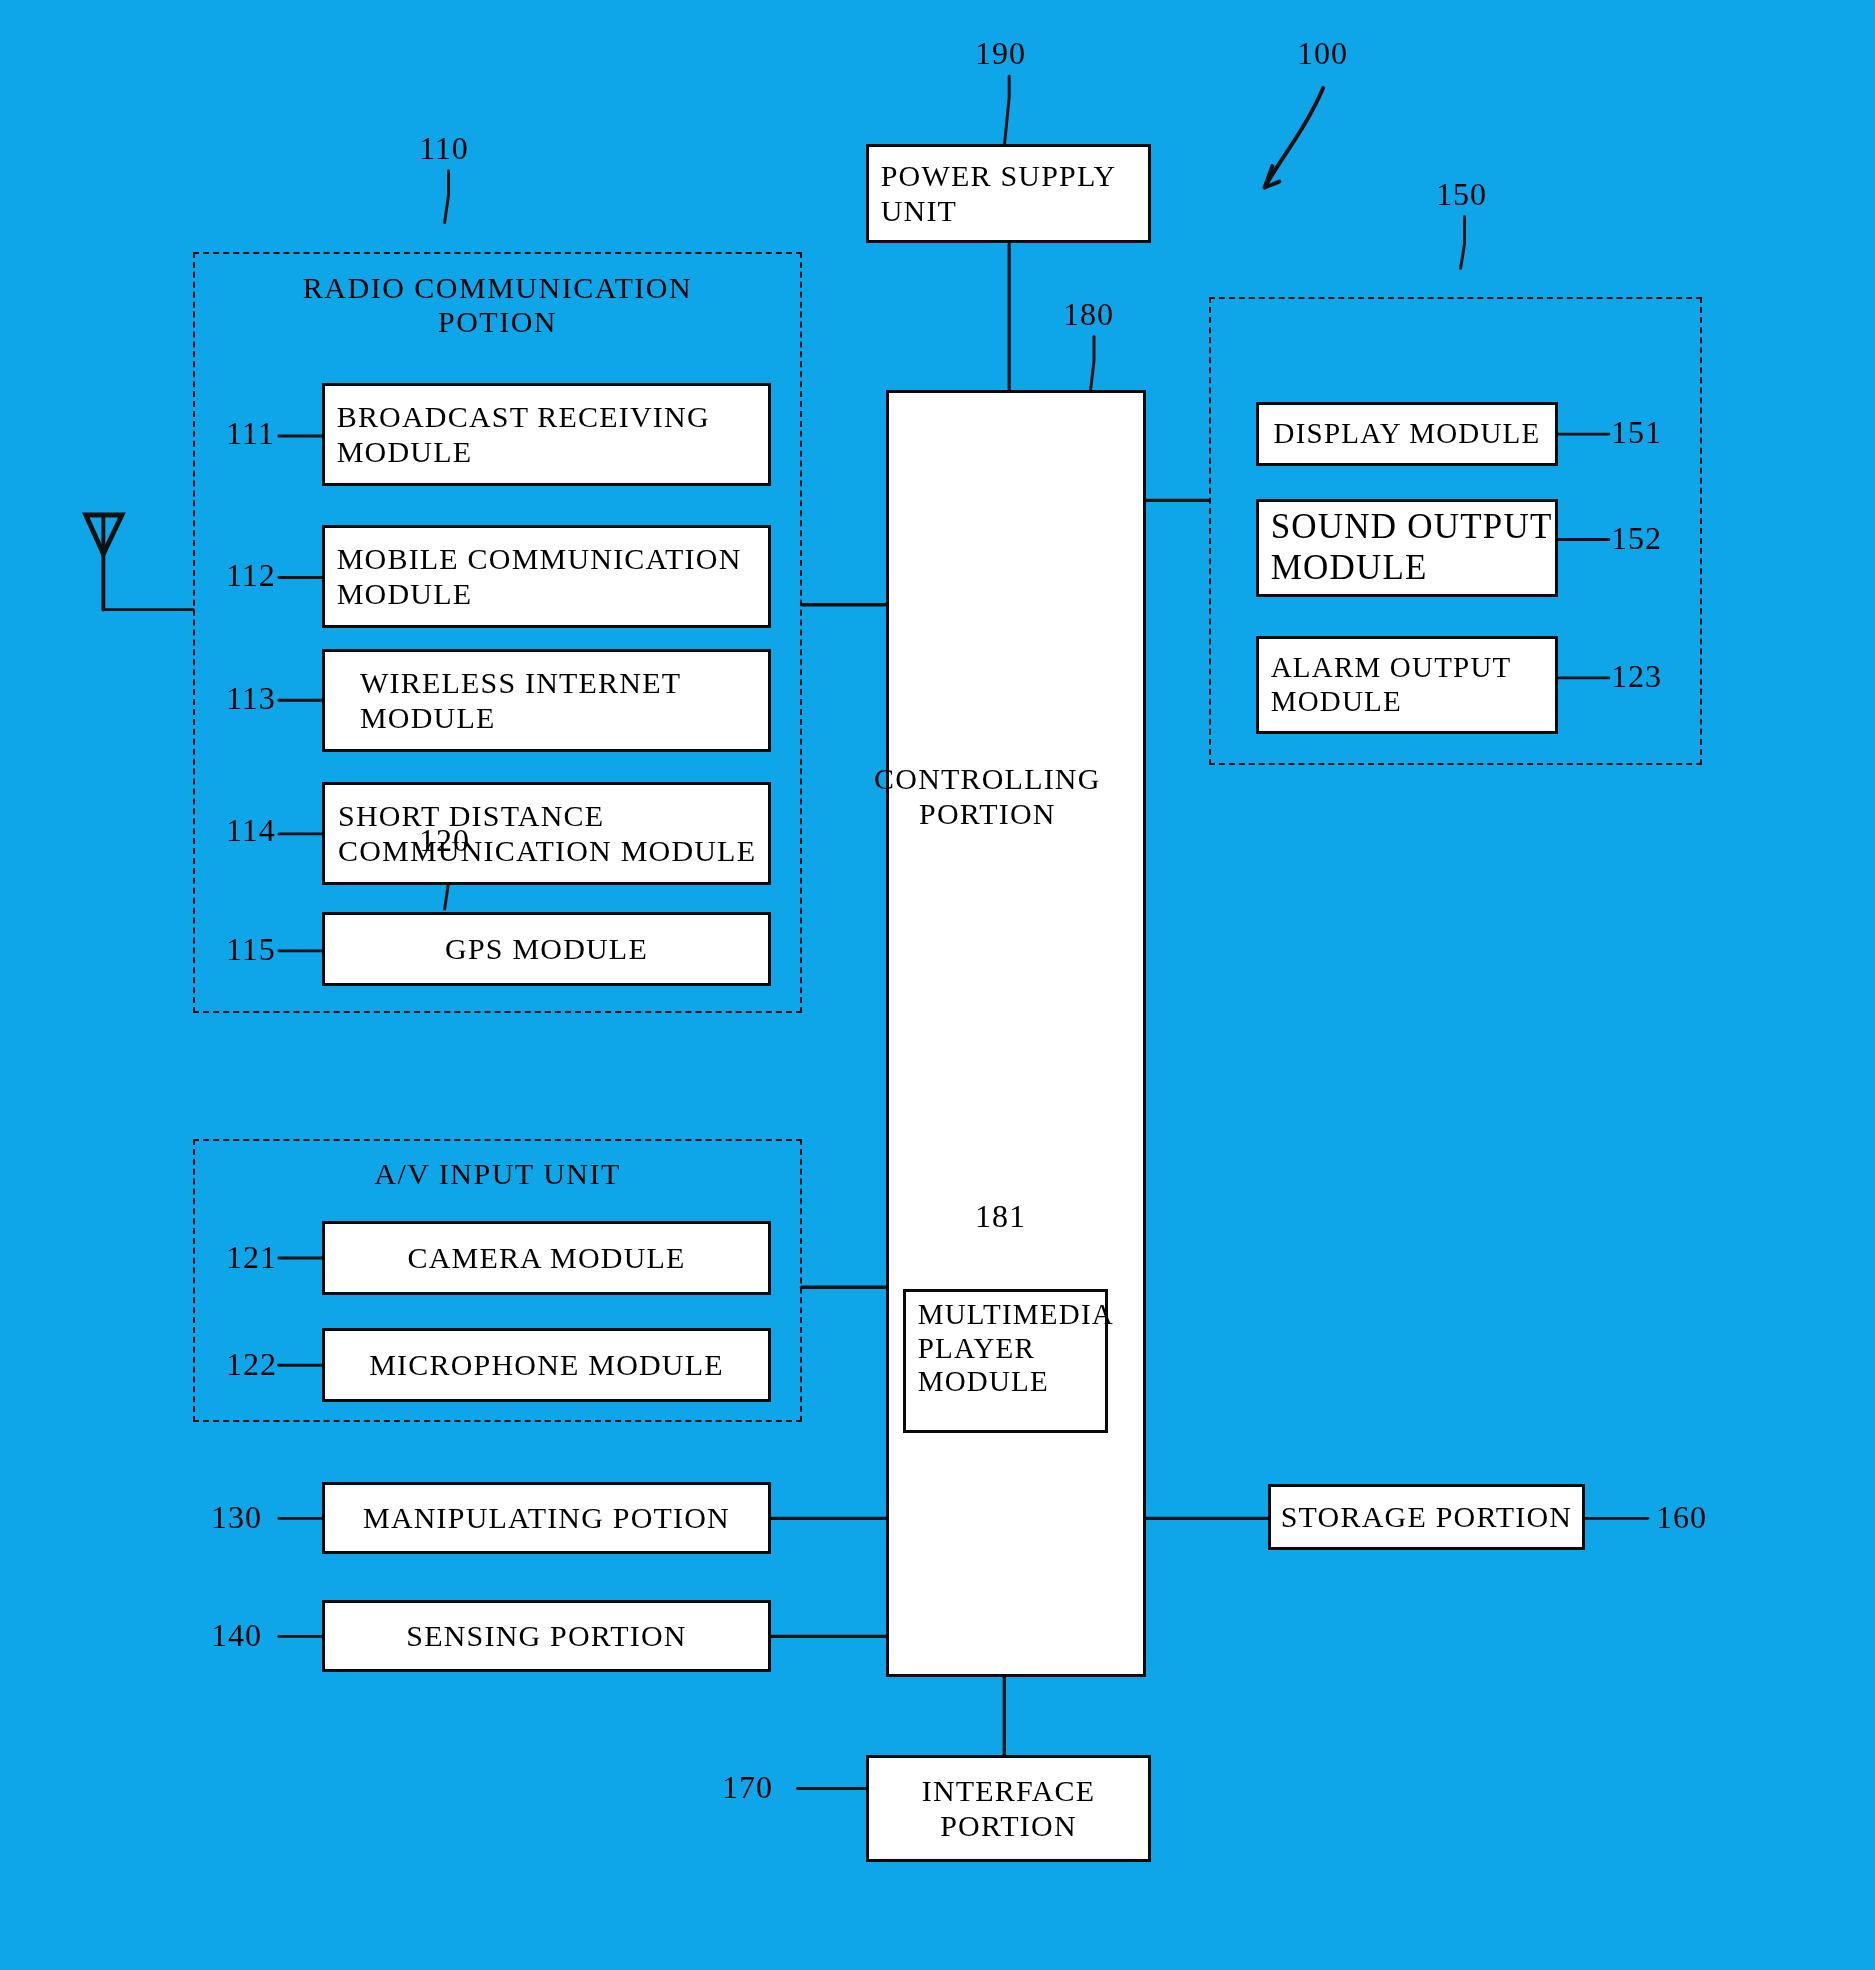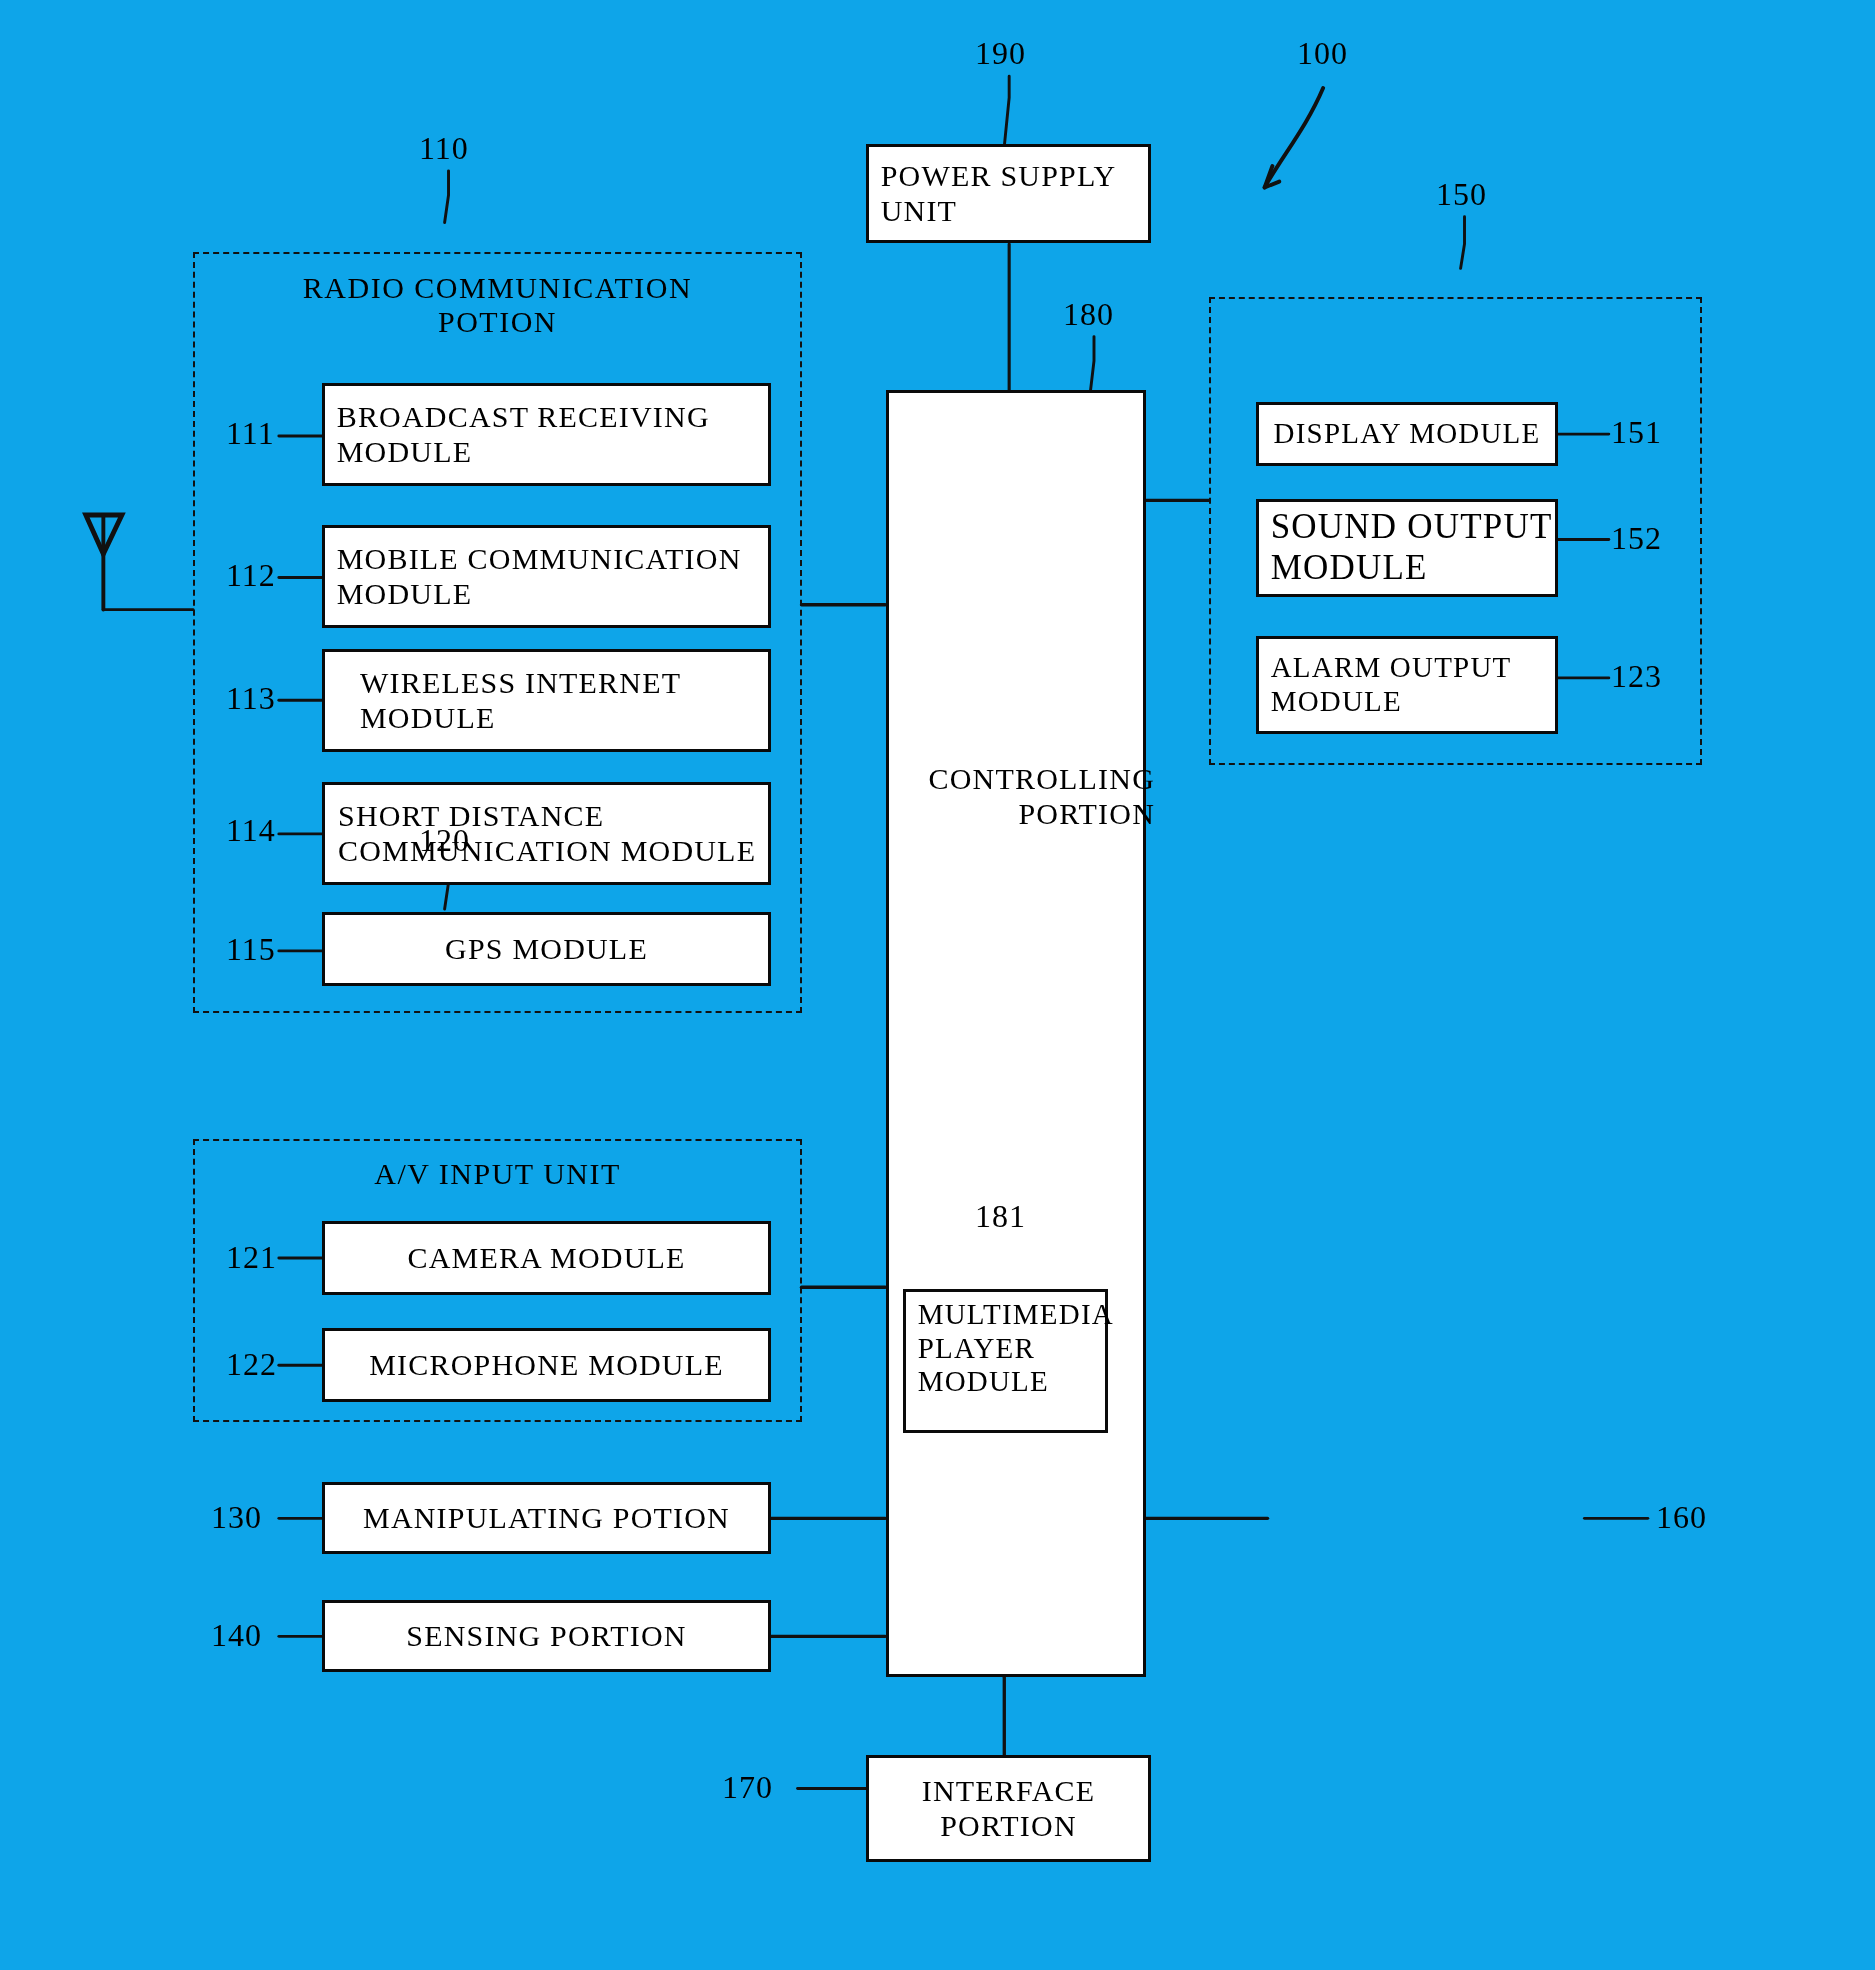"CONTROLLING" div.abs { left: 886px -> 846px; text-align: right -> center }
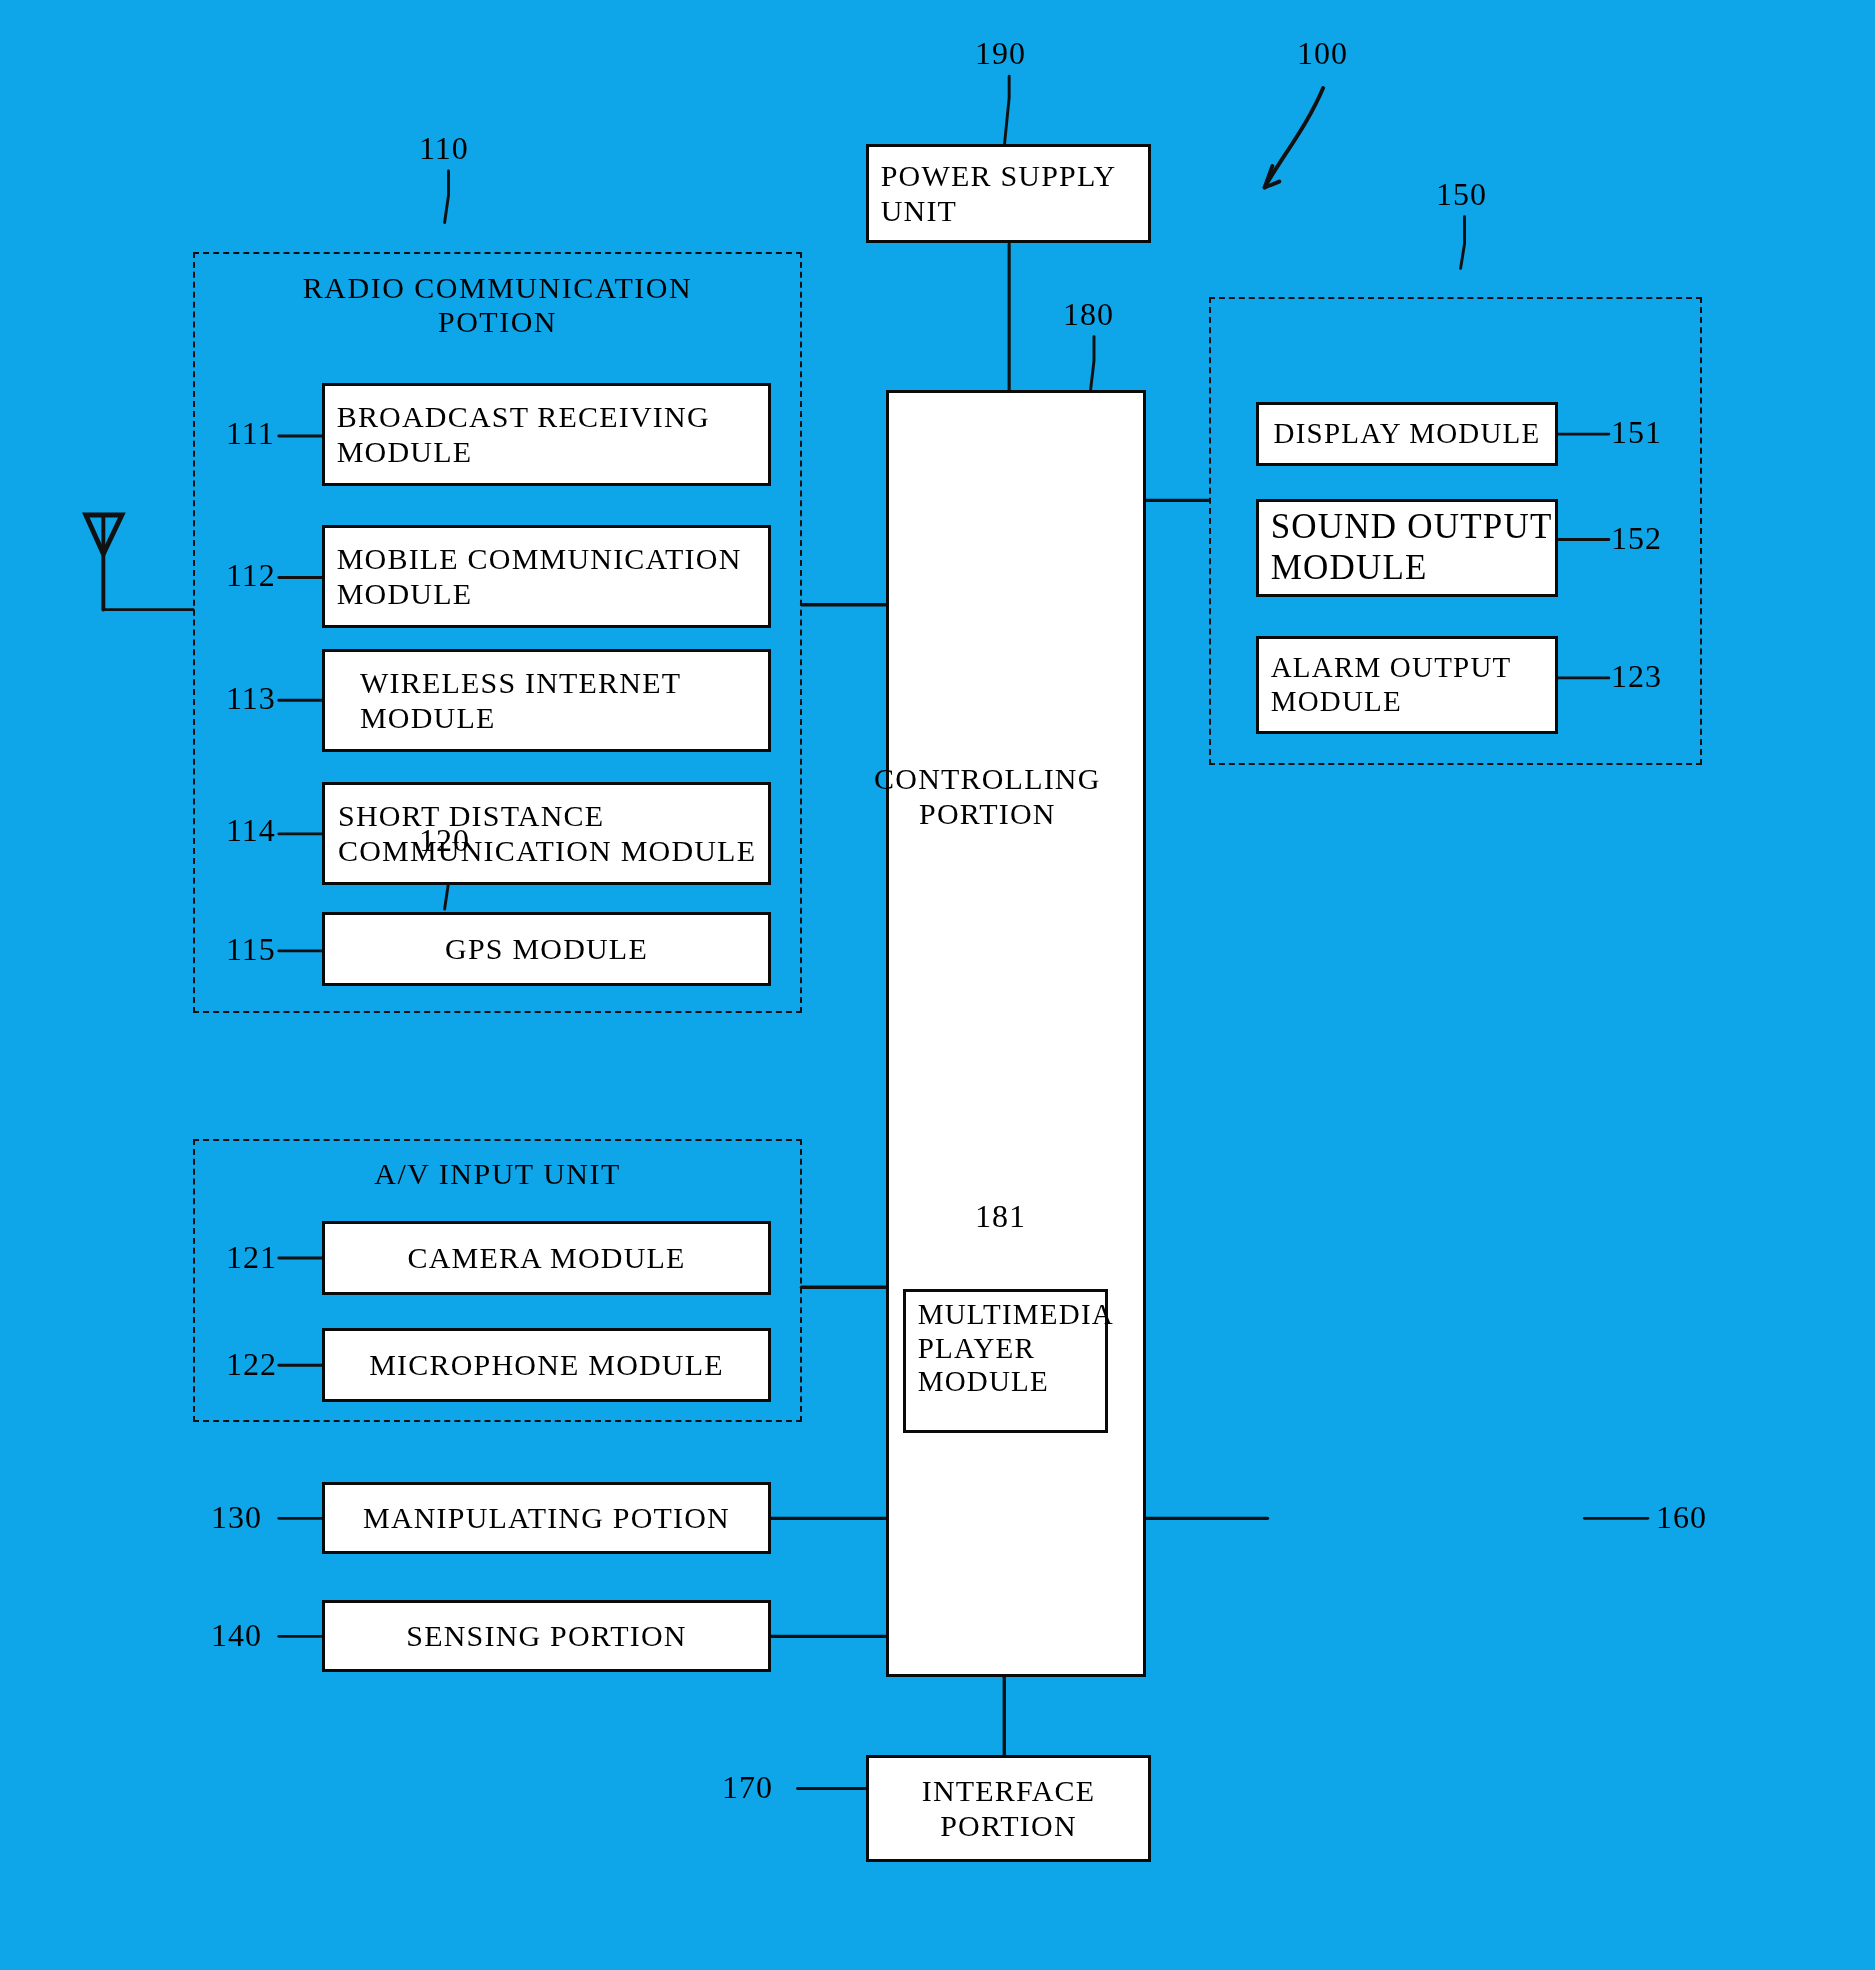"STORAGE PORTION" div.box { html: none -> <div> <span>STORAGE PORTION</span> </div> }
